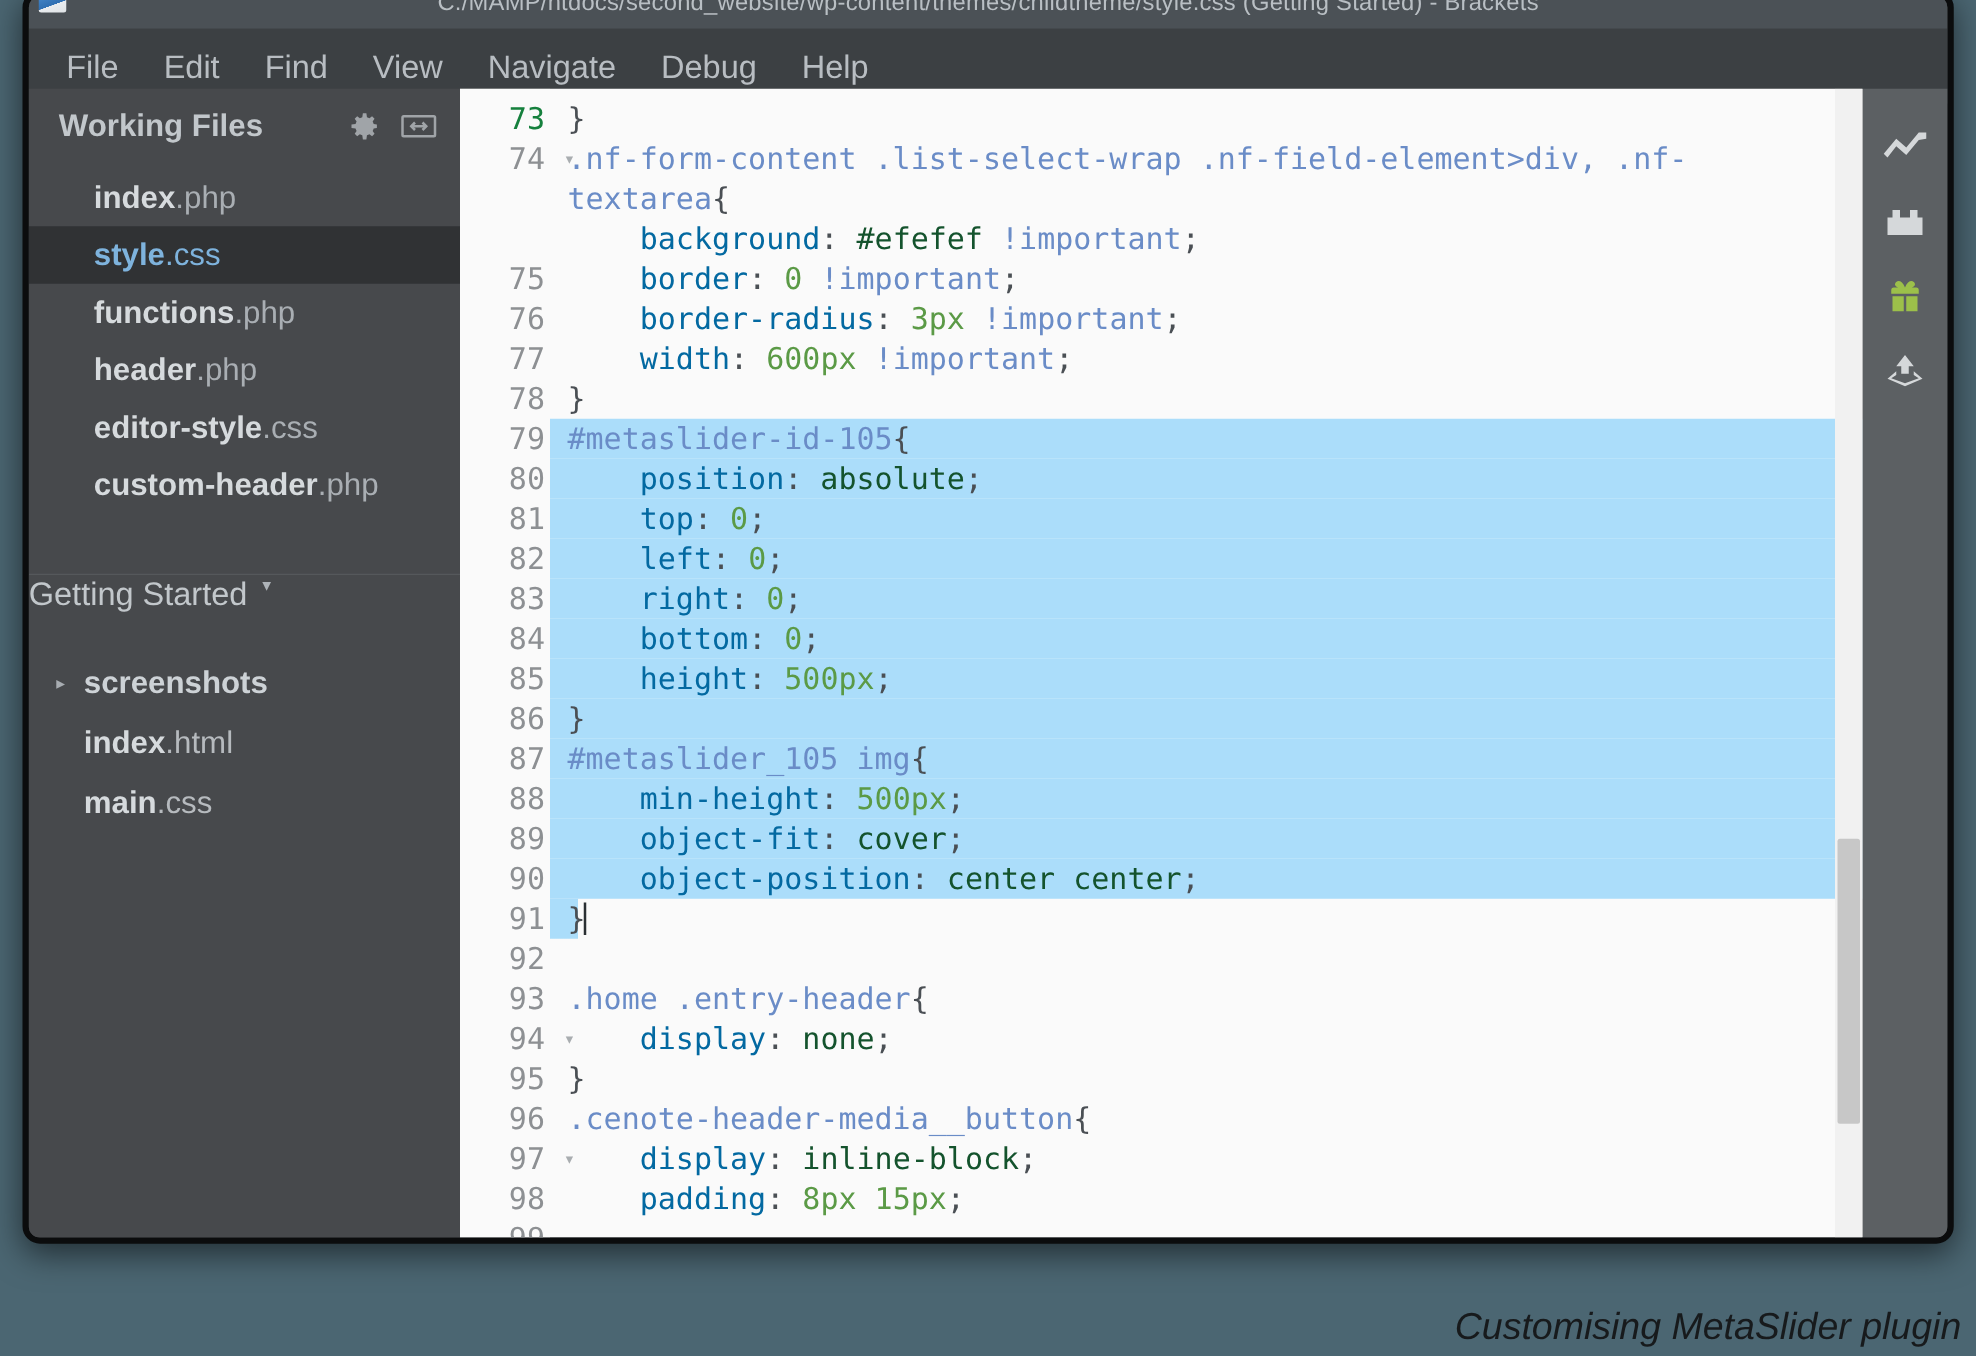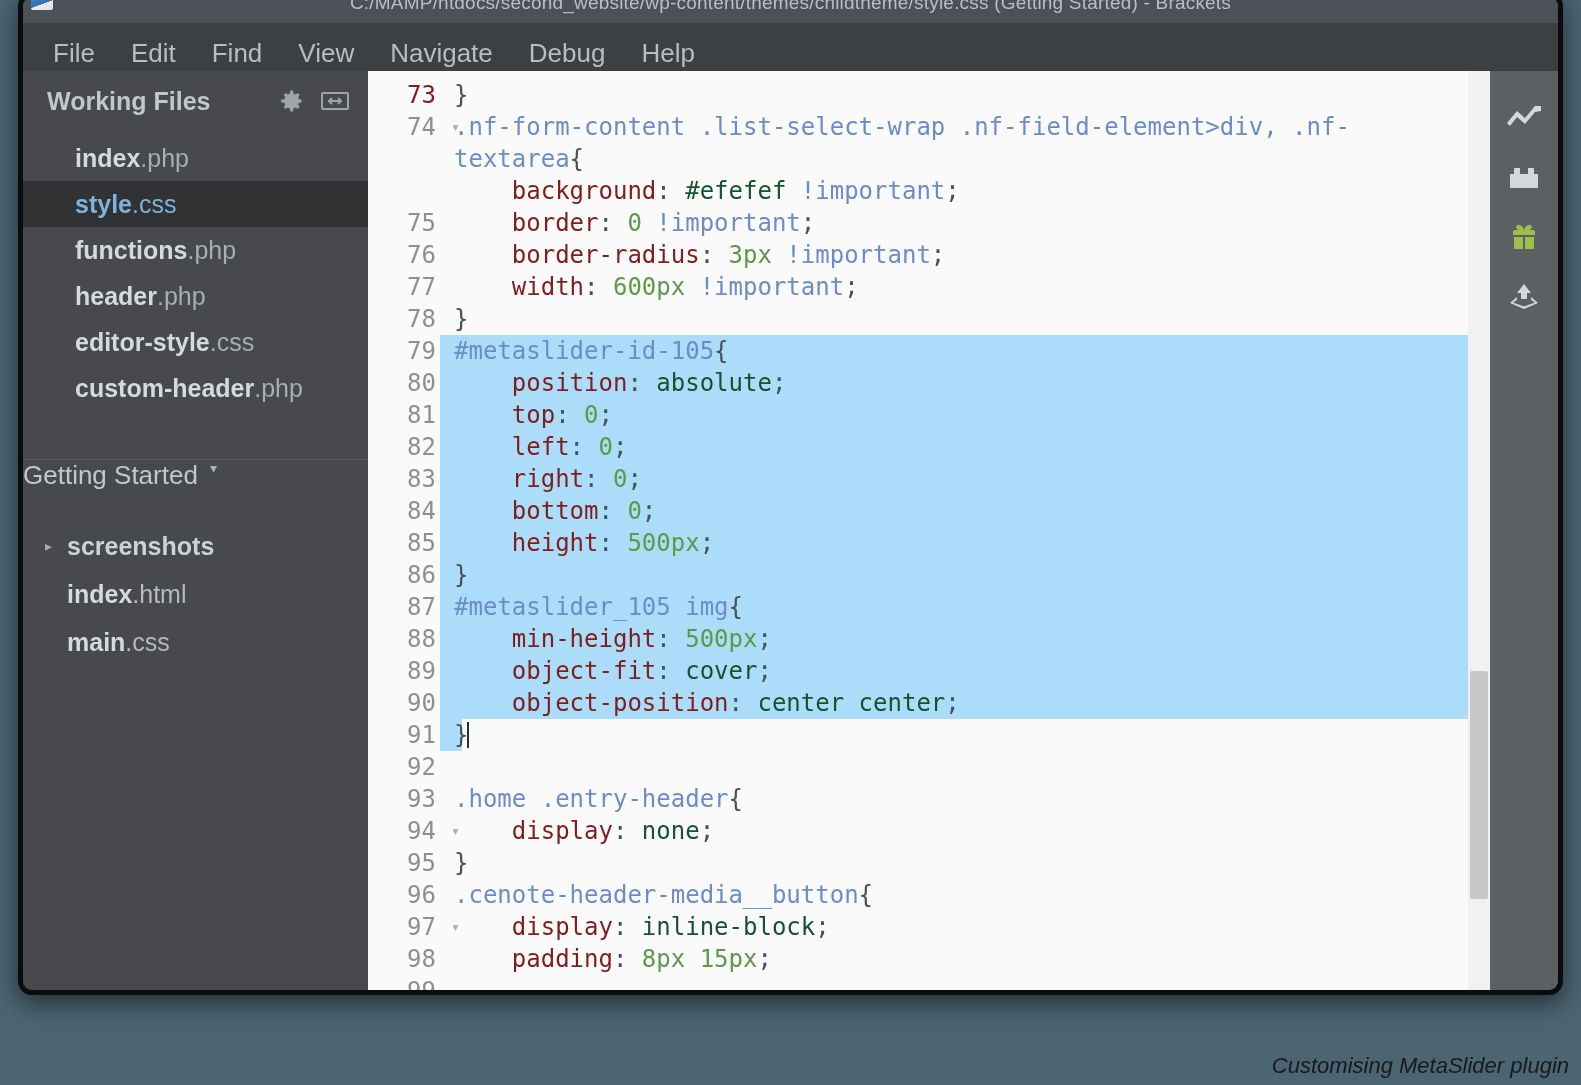"73" .ln-row.blank-top { color: #7f1d1d -> #15803d }
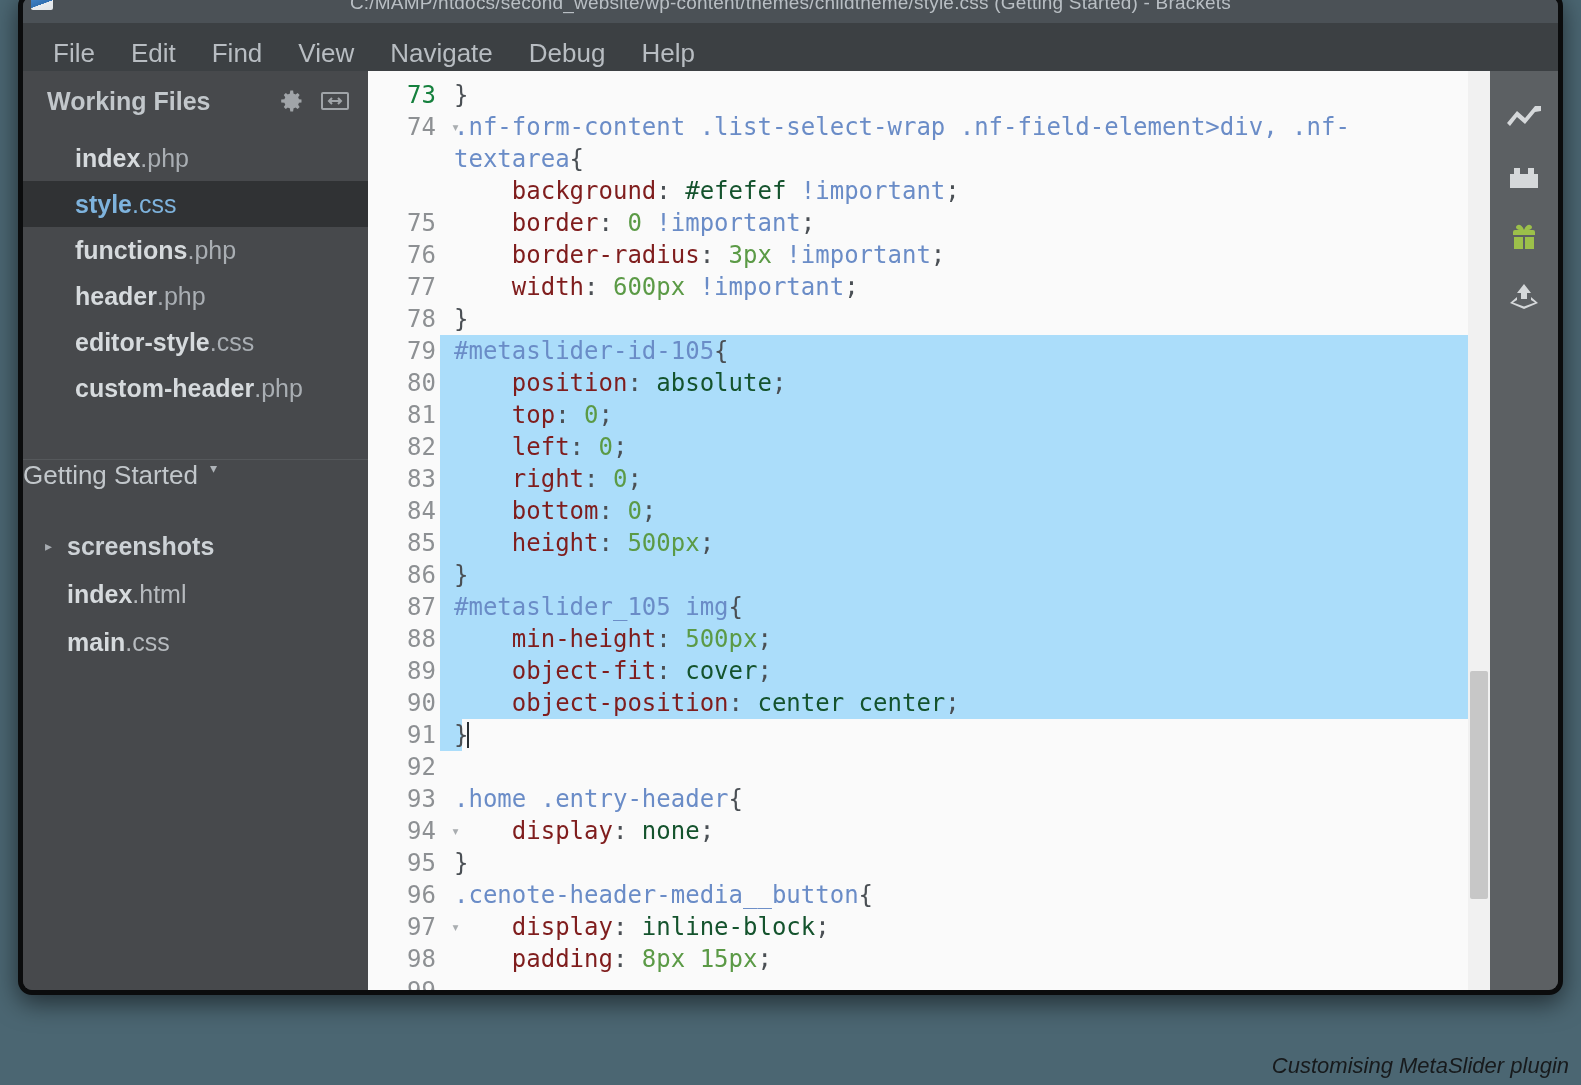"background" .t-prop { color: #7f1d1d -> #0369a1 }
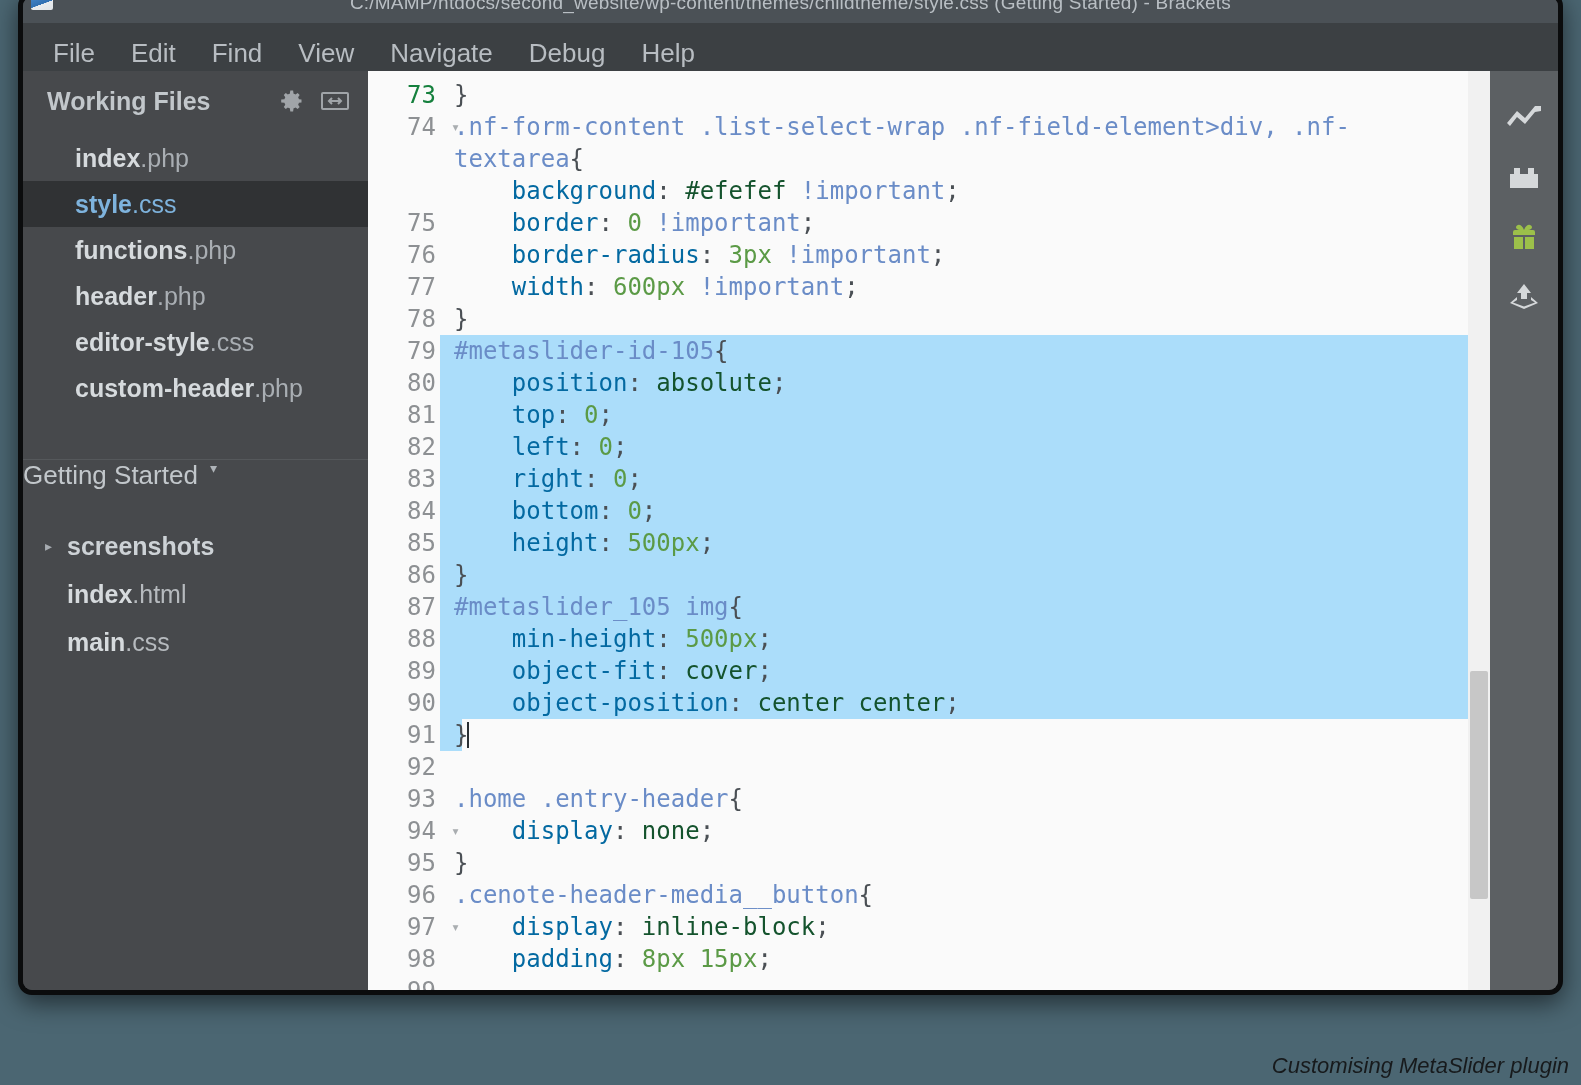"Customising MetaSlider plugin" #caption { font-size: 22px -> 30px }
